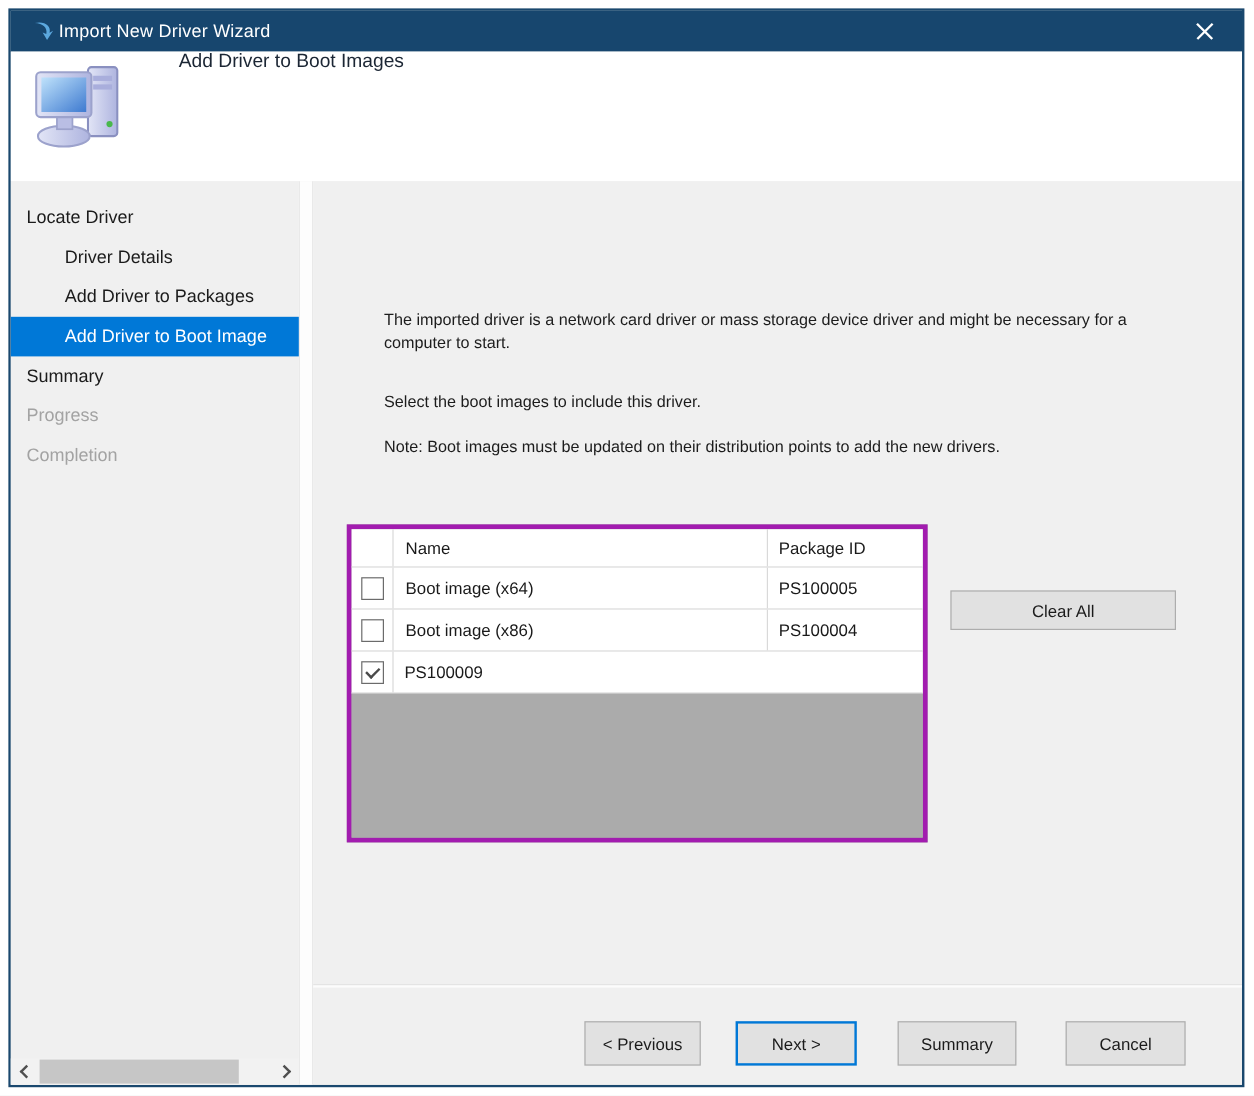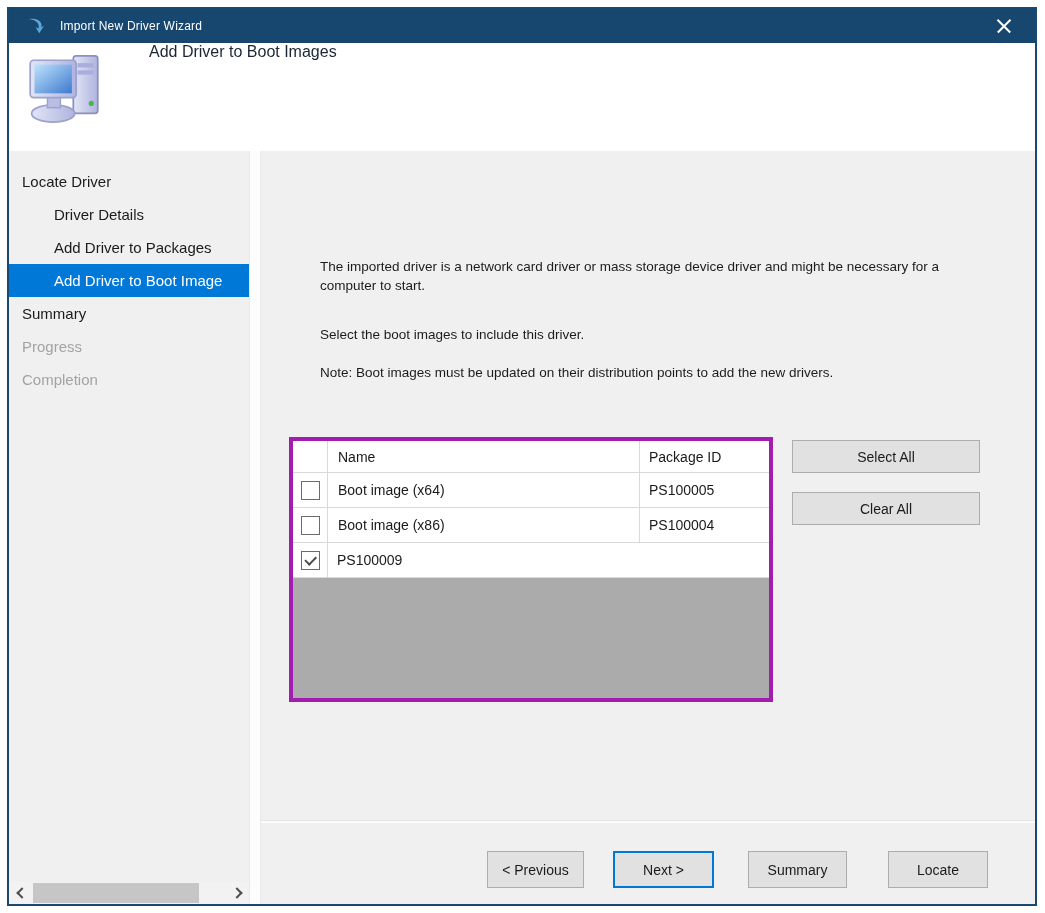"Import New Driver Wizard" .title-text { font-size: 12px -> 15px; margin-left: 13px -> 2px }
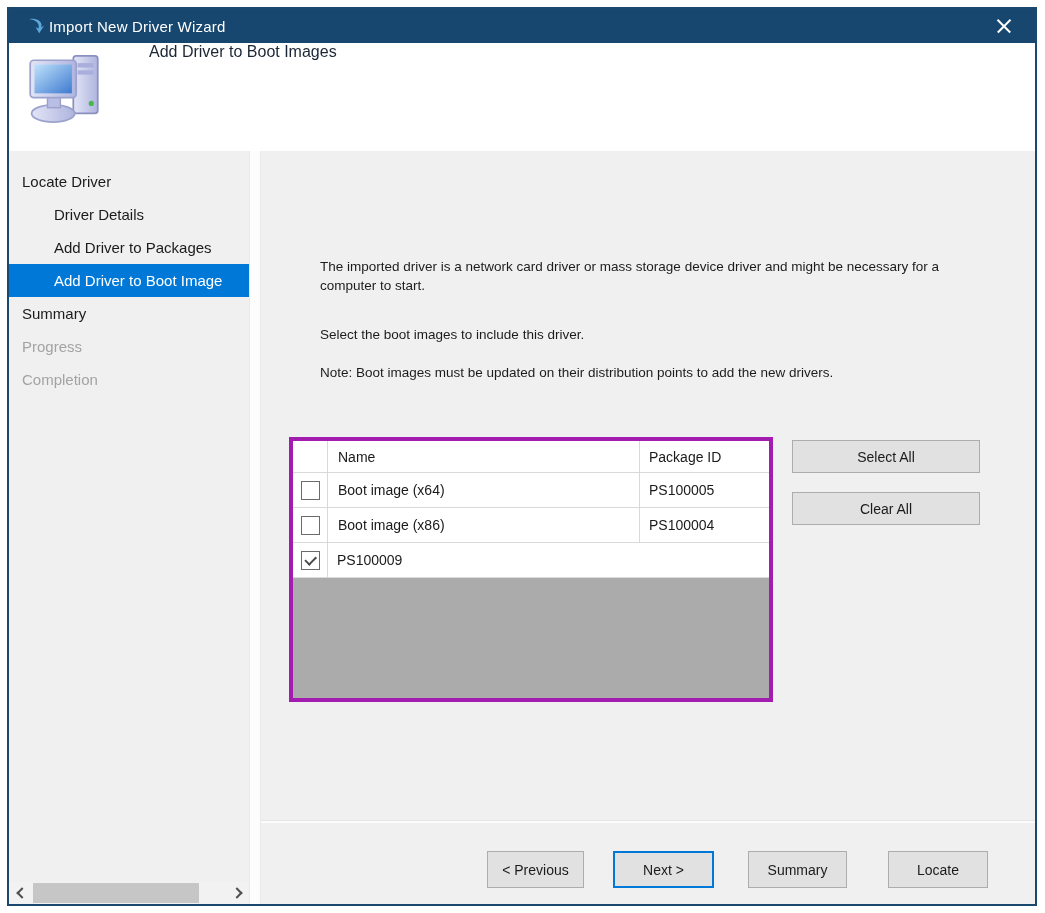"Select All" button.btn { html: <button>Select All</button> -> none }
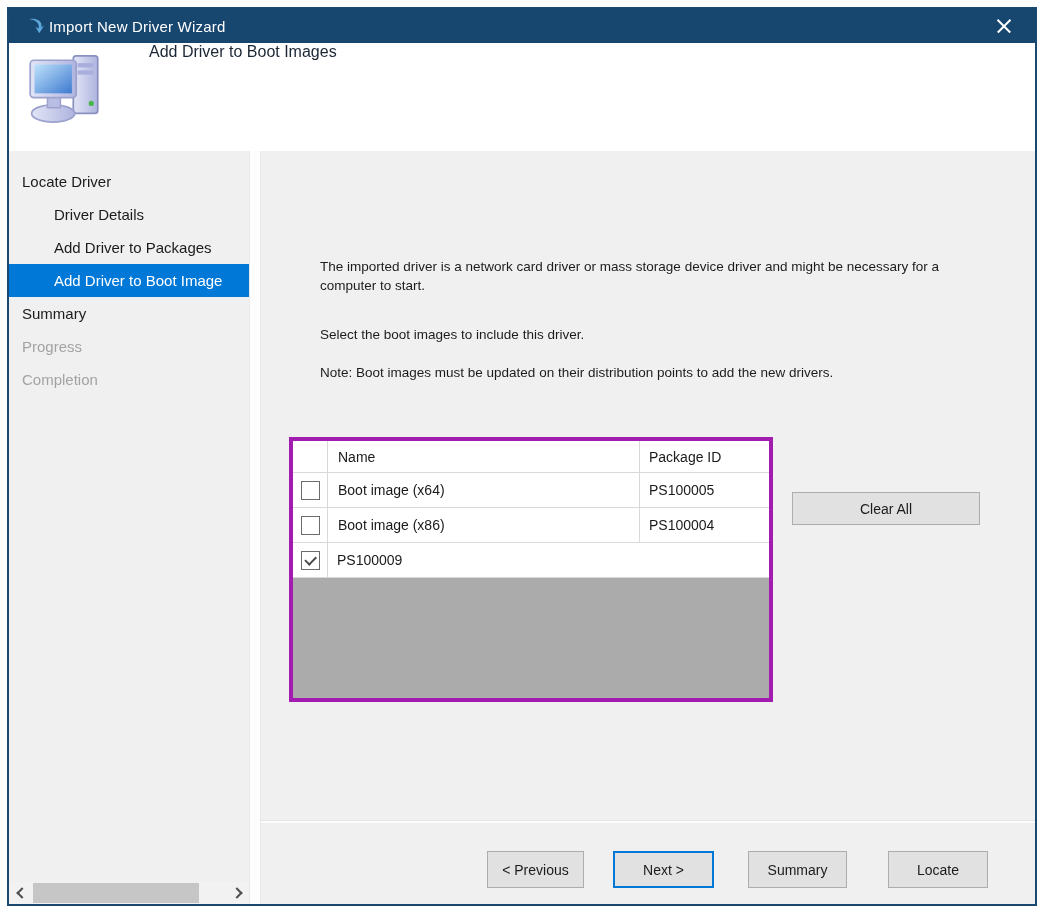"Locate" button.btn { text: Locate -> Cancel }
